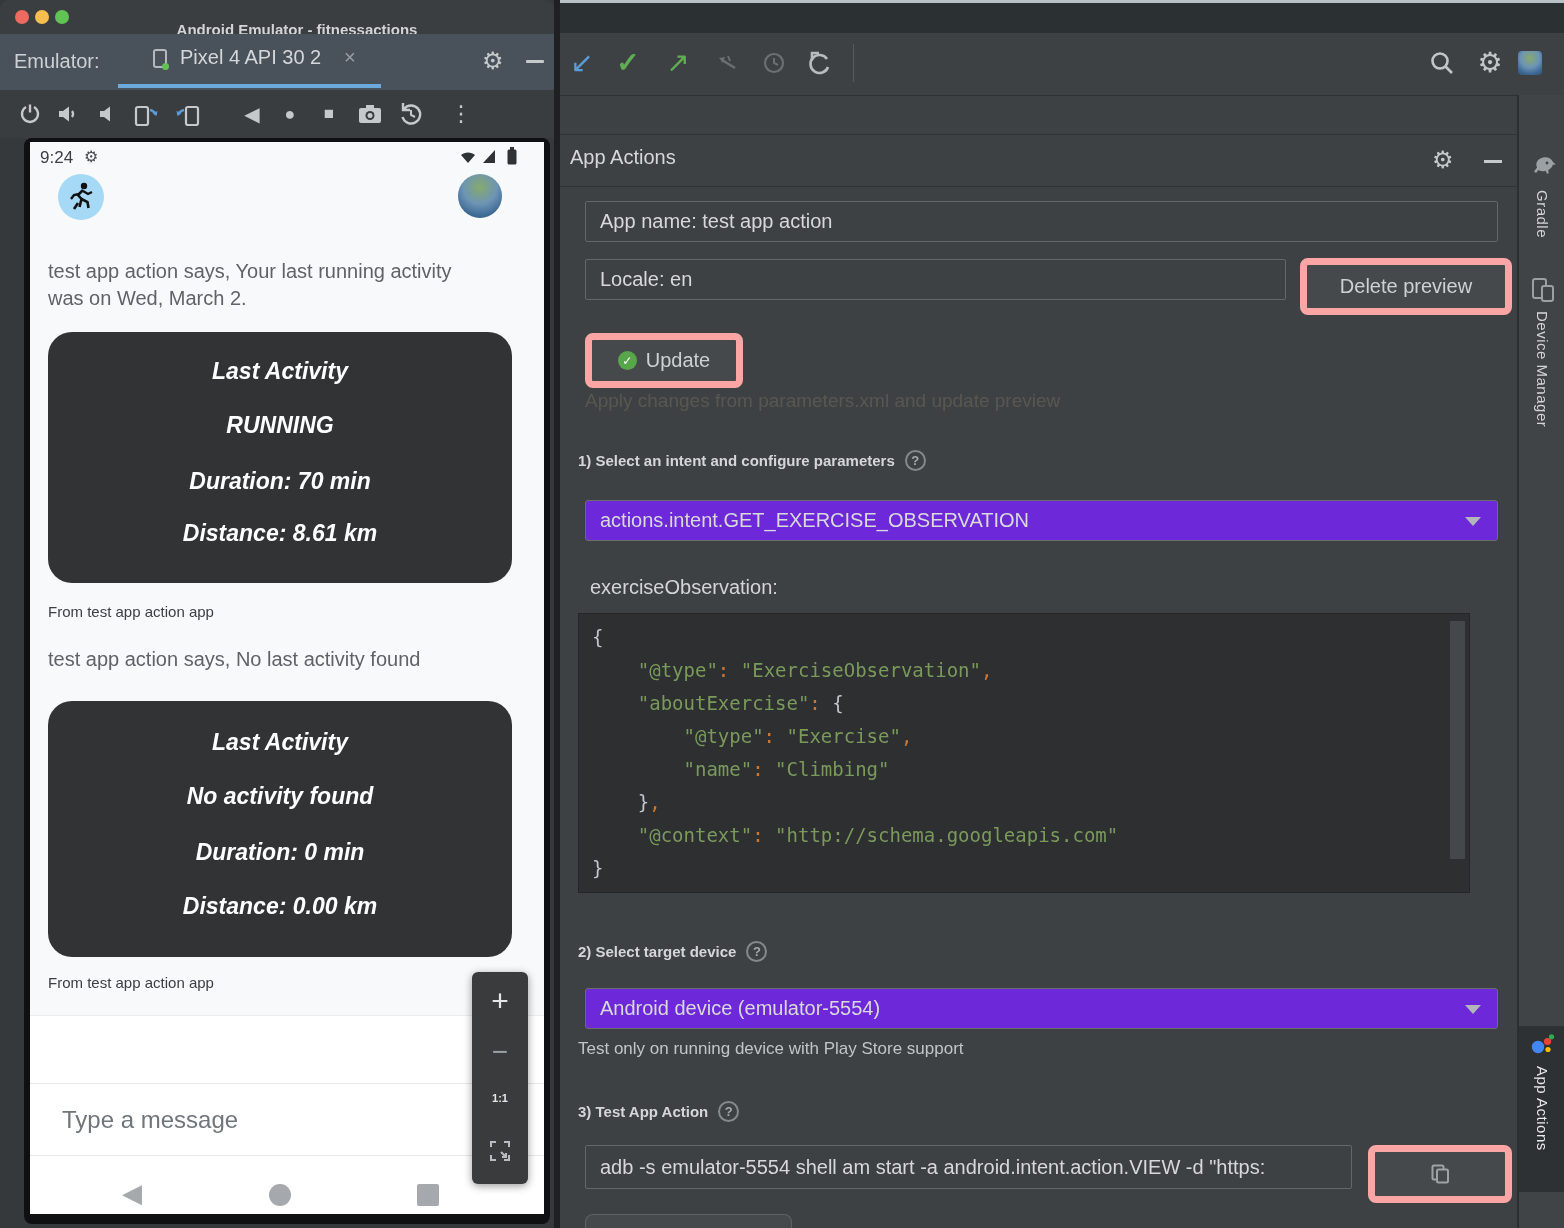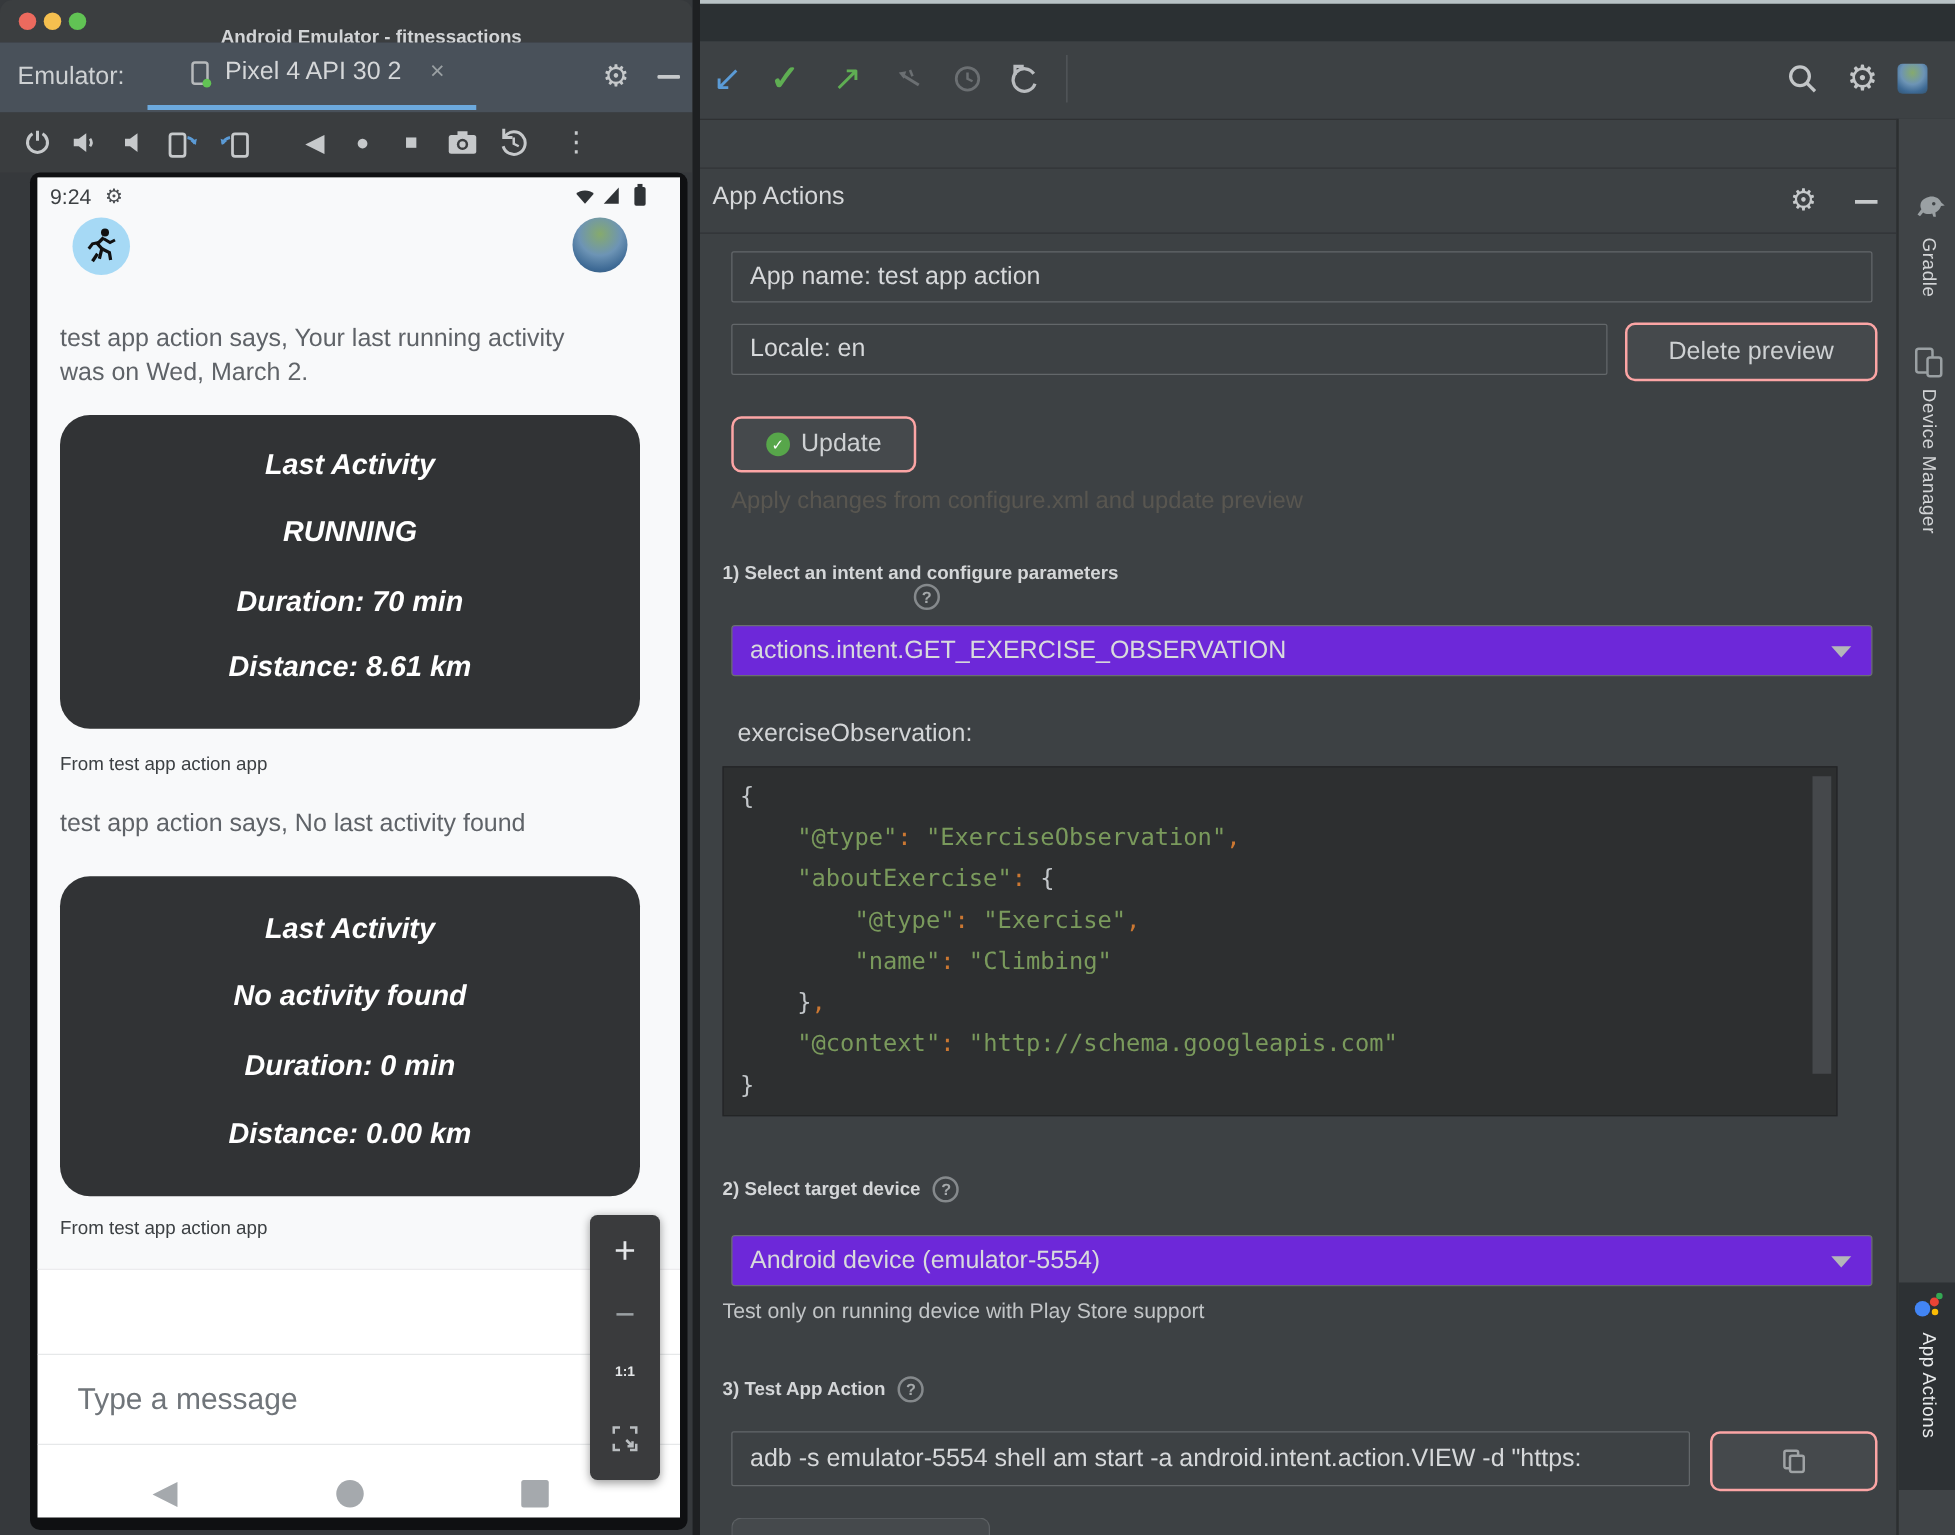"Delete preview" .btn { border: 2px solid #fca5a5 -> 7px solid #fca5a5 }
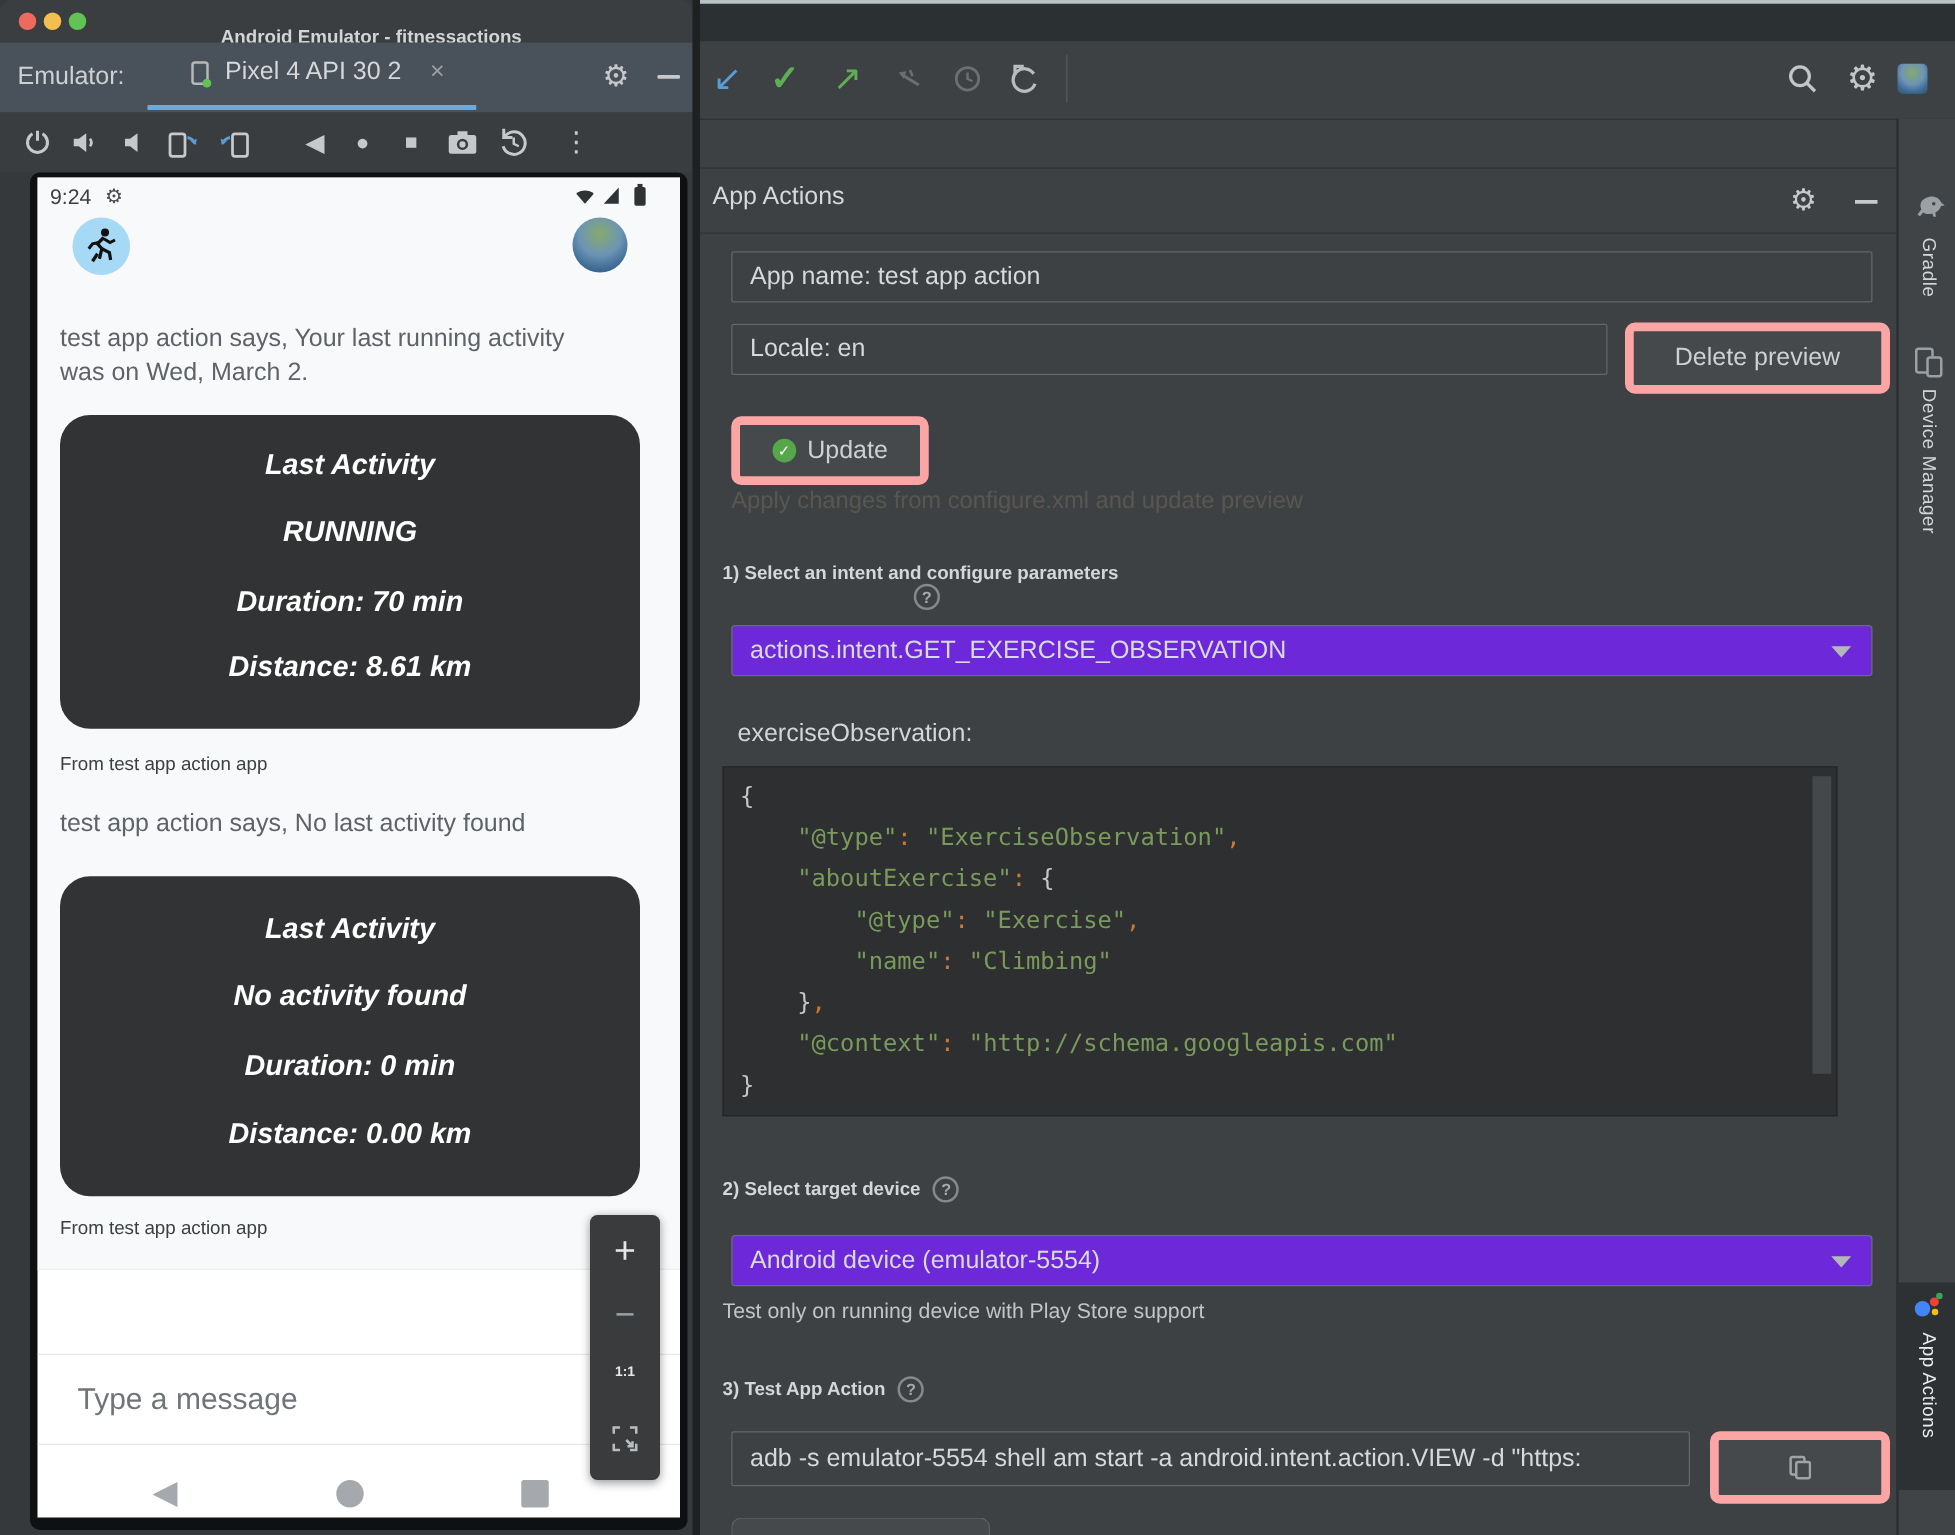"Apply changes from configure.xml and" span.abs { text: configure.xml -> parameters.xml }
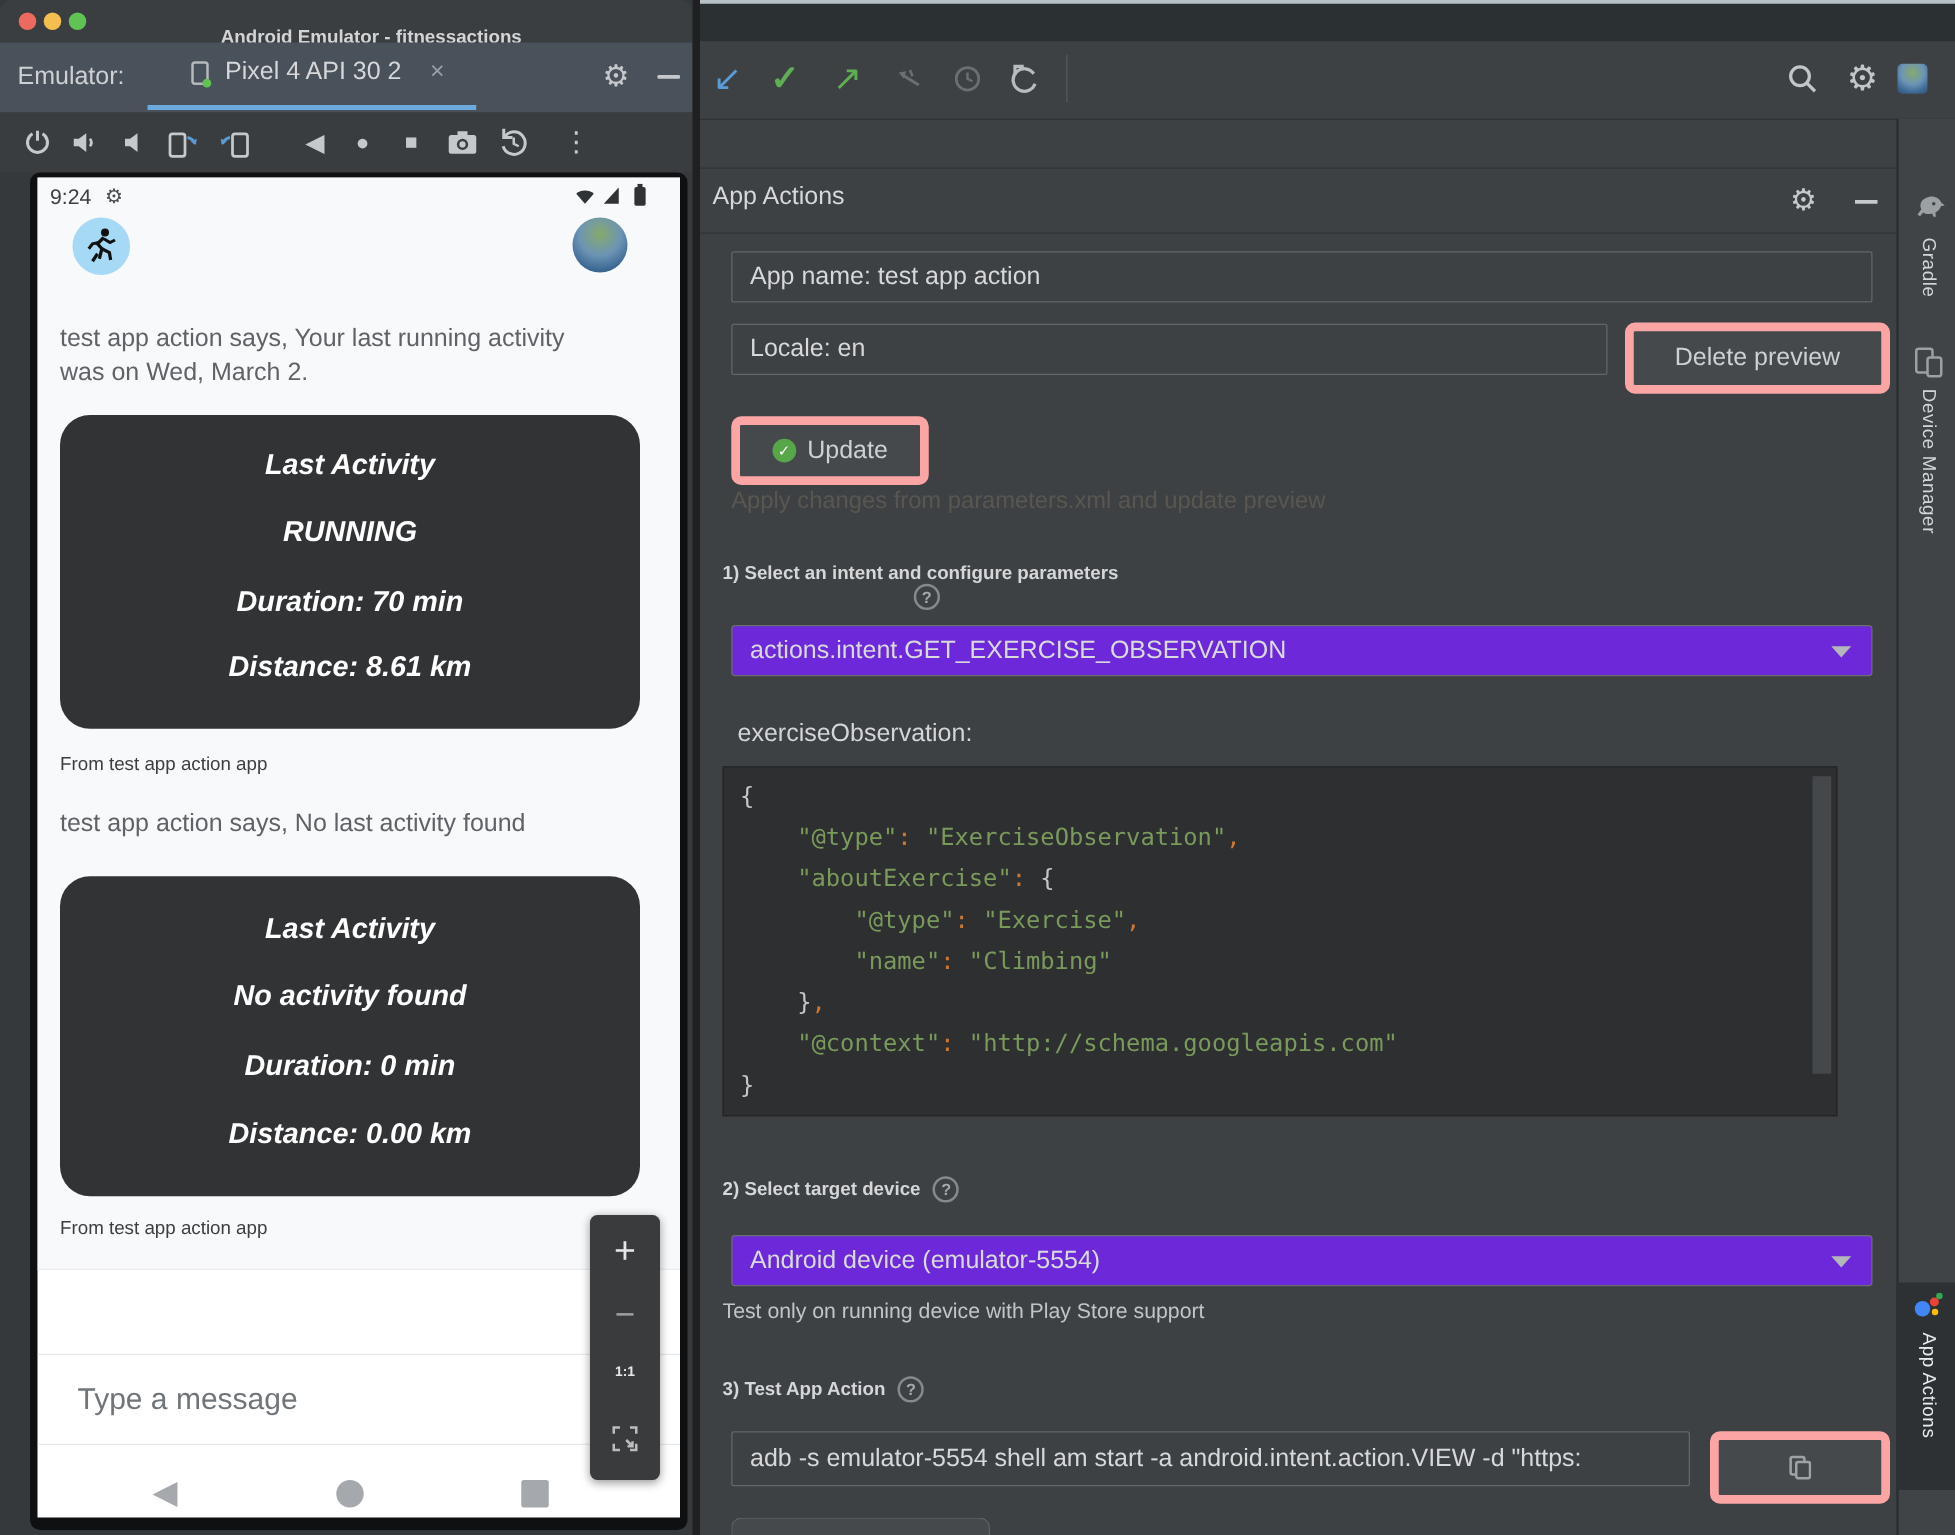"1) Select an intent and" div.abs { flex-direction: column -> none }
